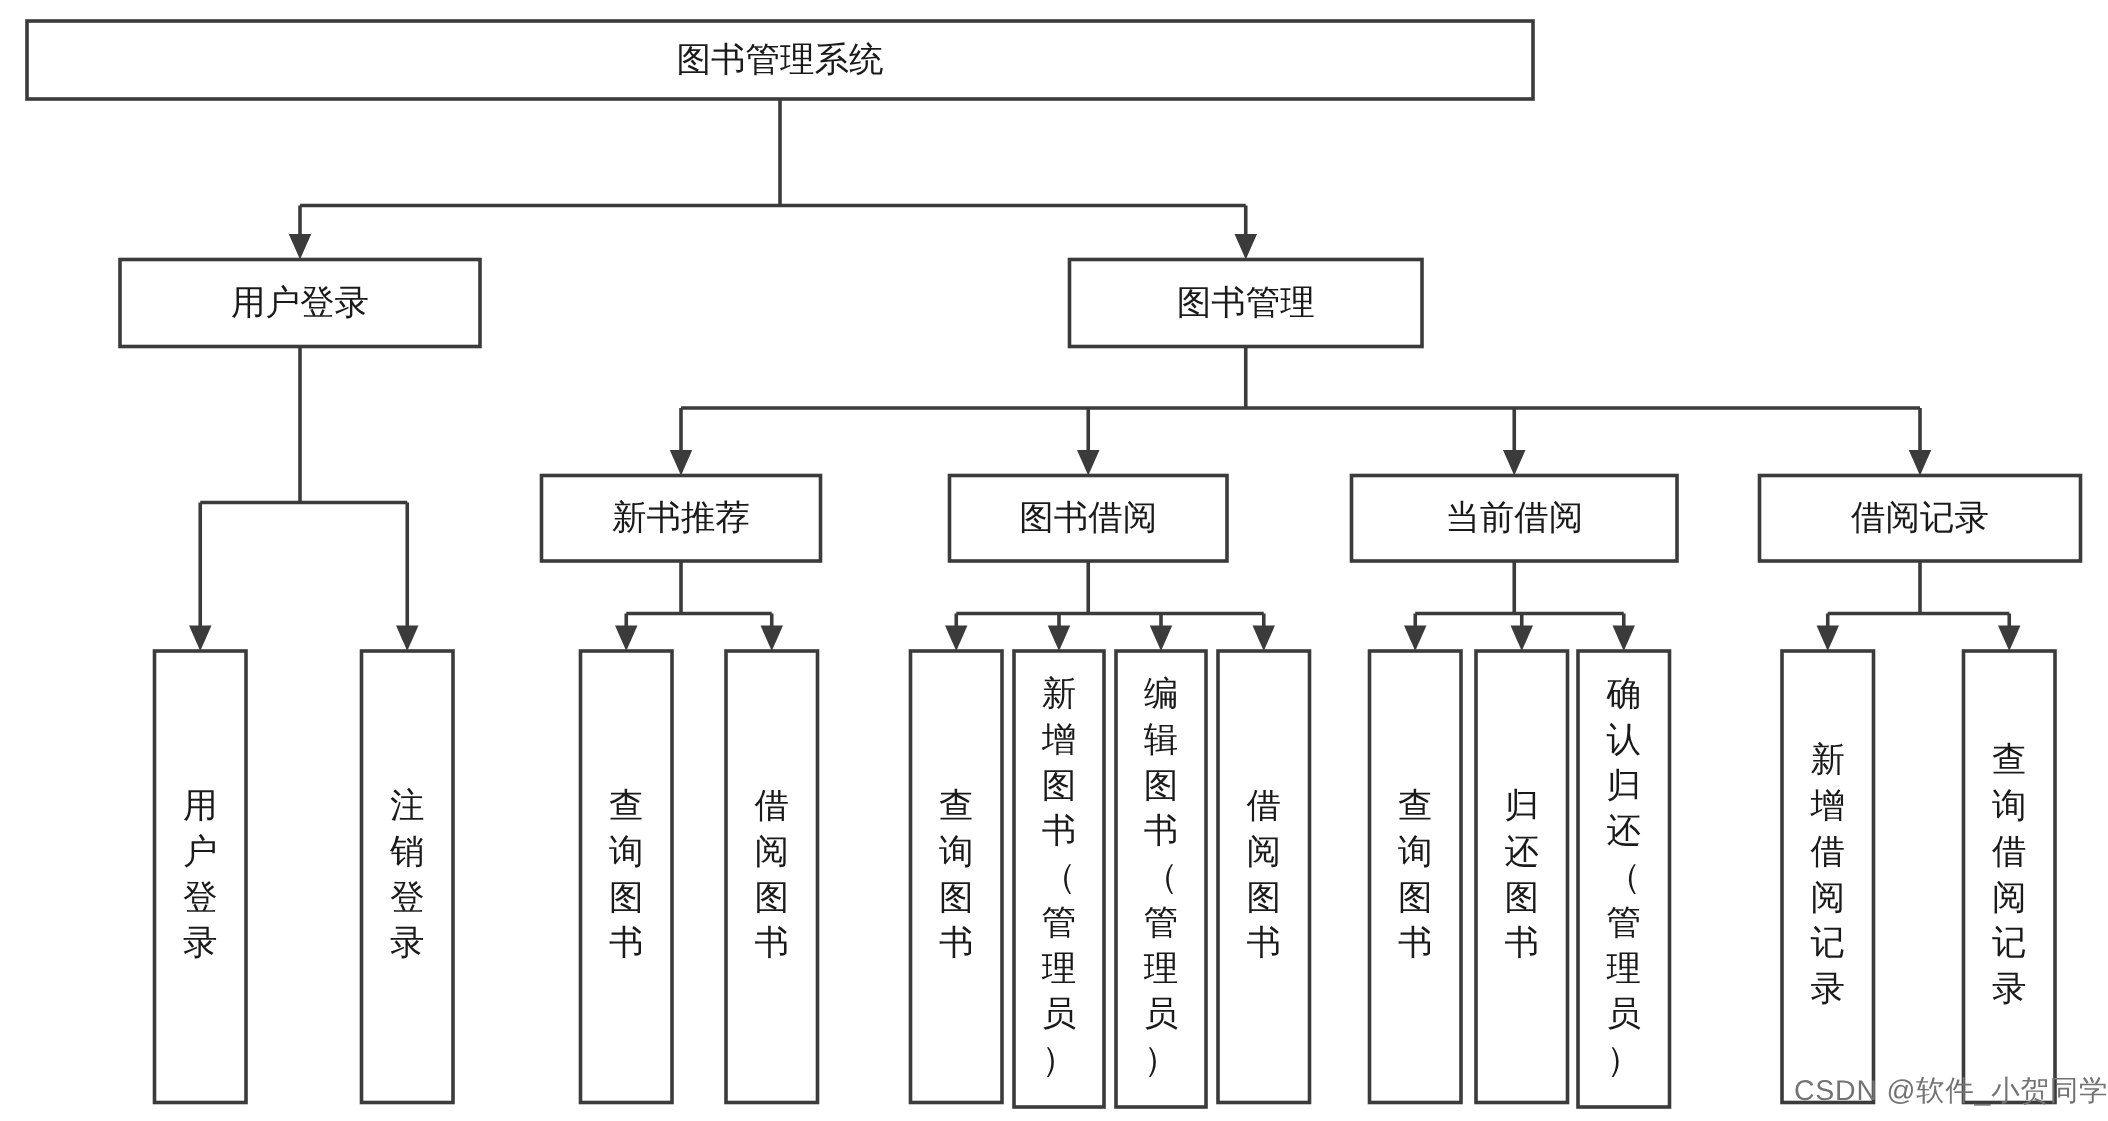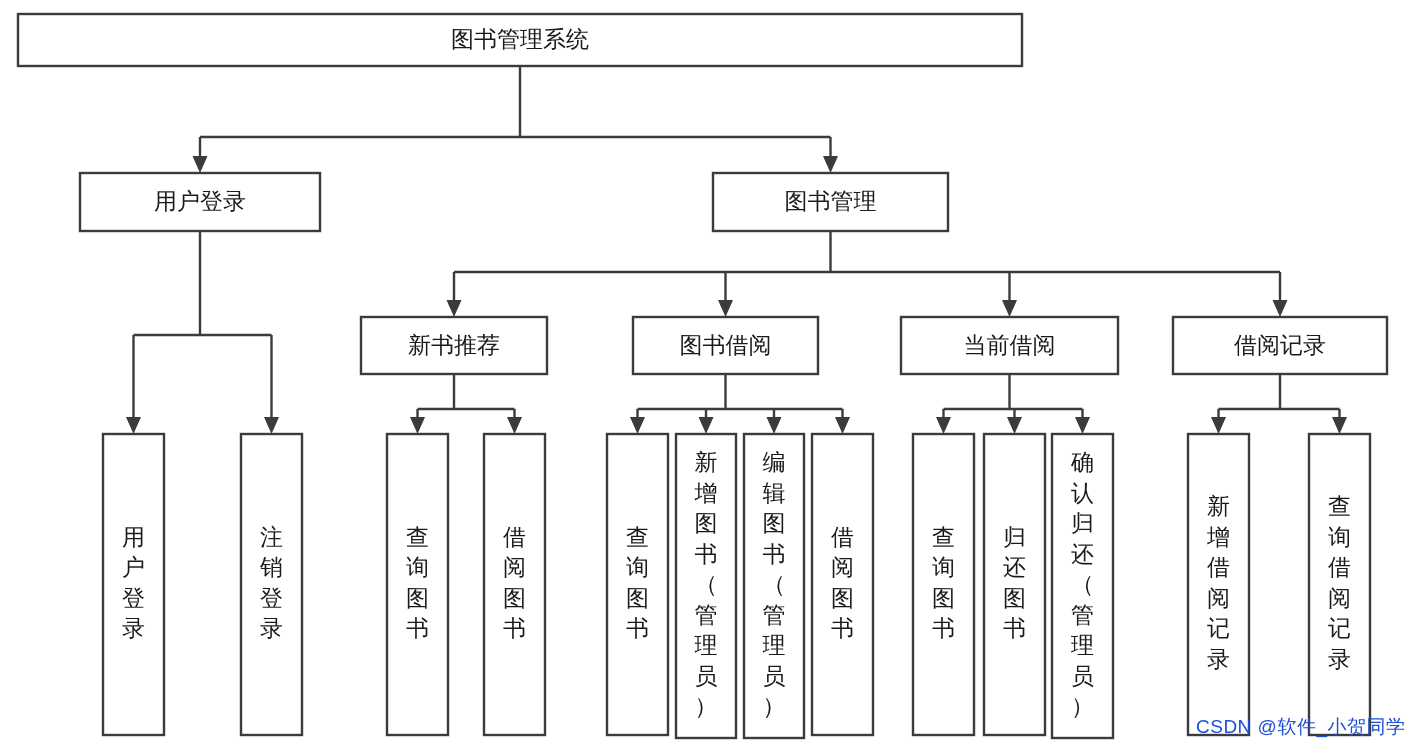"CSDN @软件_小贺同学" div.watermark-text { color: #1d4ed8 -> #737373 }
